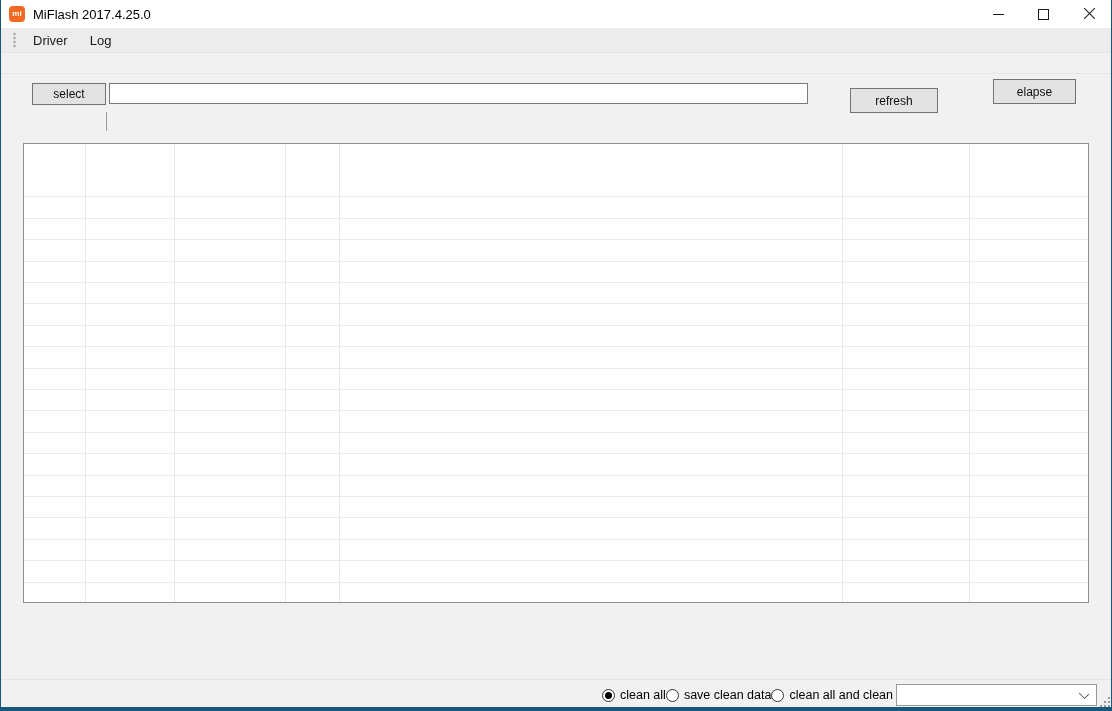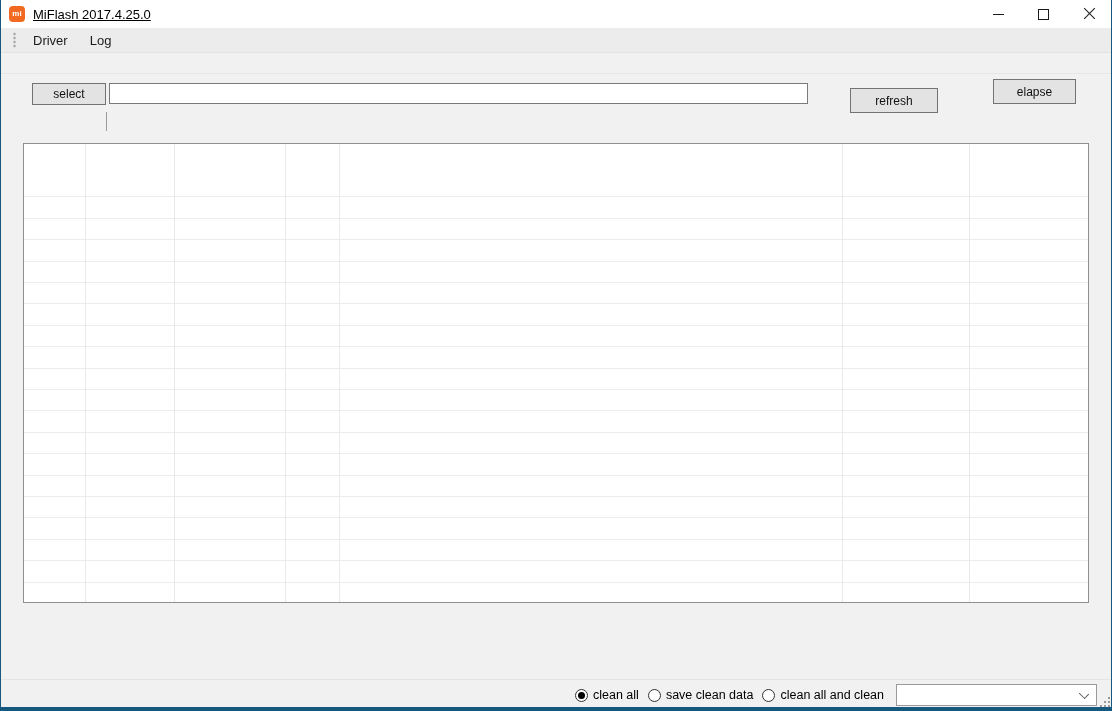"MiFlash 2017.4.25.0" .title-text { text-decoration: underline -> none }
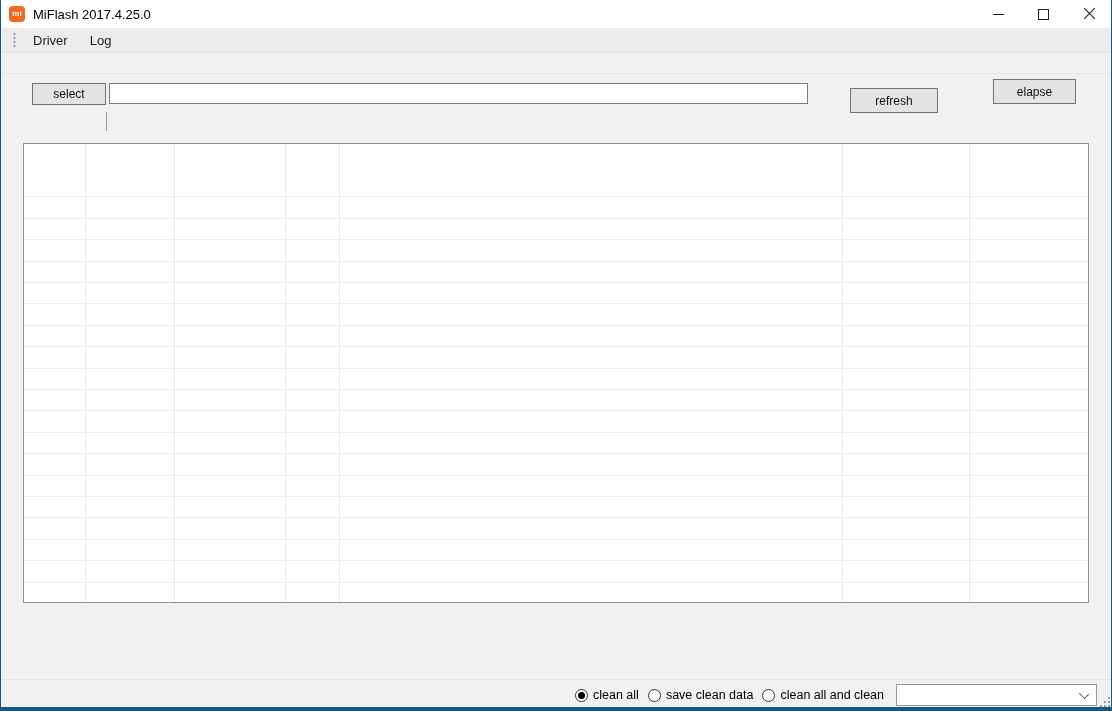"clean all" .radio-wrap { margin-right: 9px -> none }
